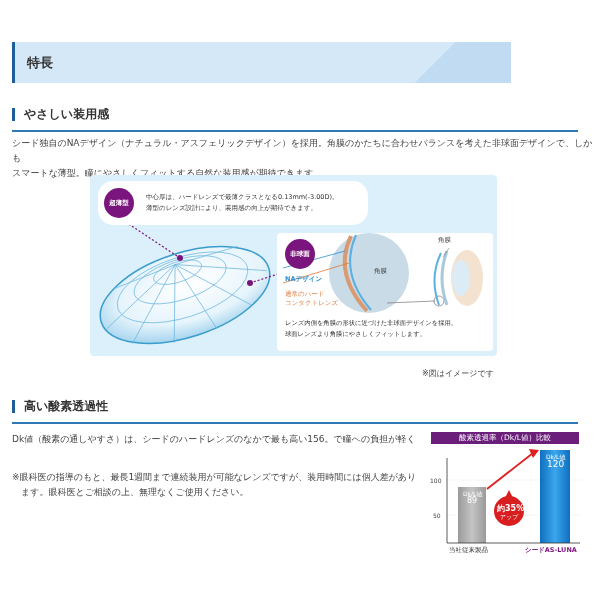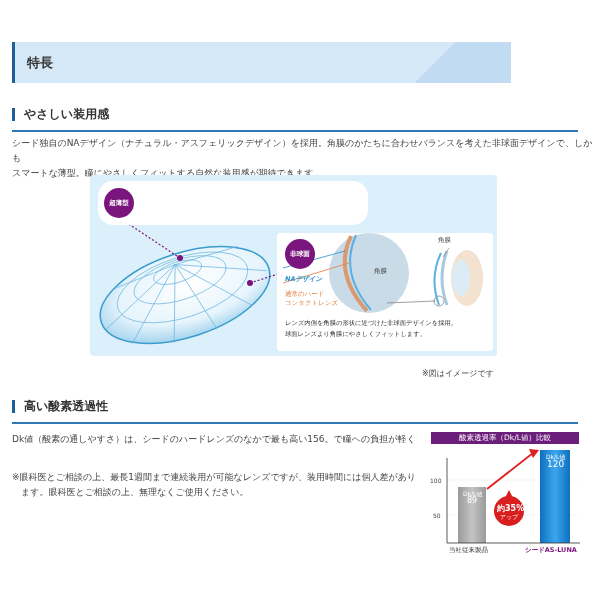"中心厚は、ハードレンズで最薄クラスとなる0.13mm(-3.00D)。" div.text { html: none -> <div> <div>中心厚は、ハードレンズで最薄クラスとなる0.13mm(-3.00D)。</div> <div>薄型のレンズ設計により、装用感の向上が期待できます。</div> </div> }
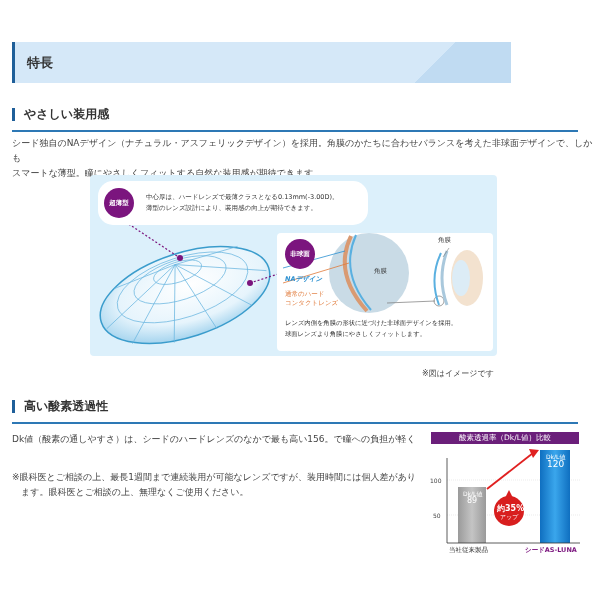"NAデザイン" span.lbl { font-style: italic -> none }
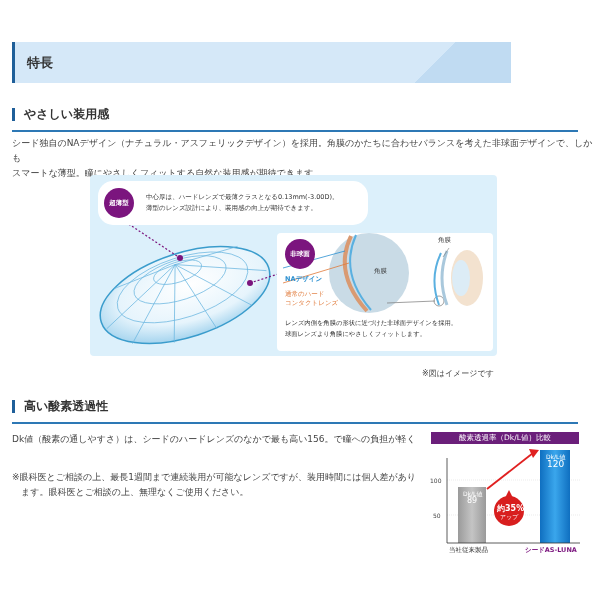"※眼科医とご相談の上、最長1週間まで連続装用が可能なレンズですが、装用時間には個" div { text: とご相談の上 -> の指導のもと }
